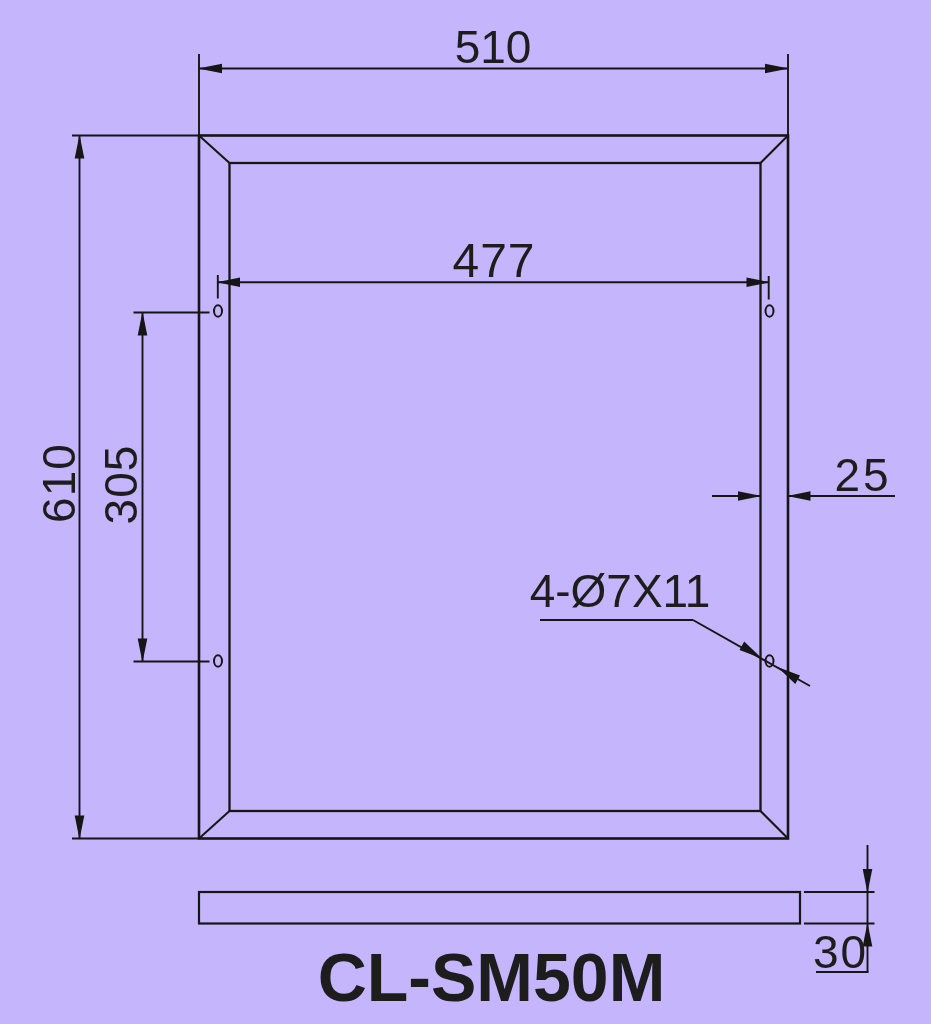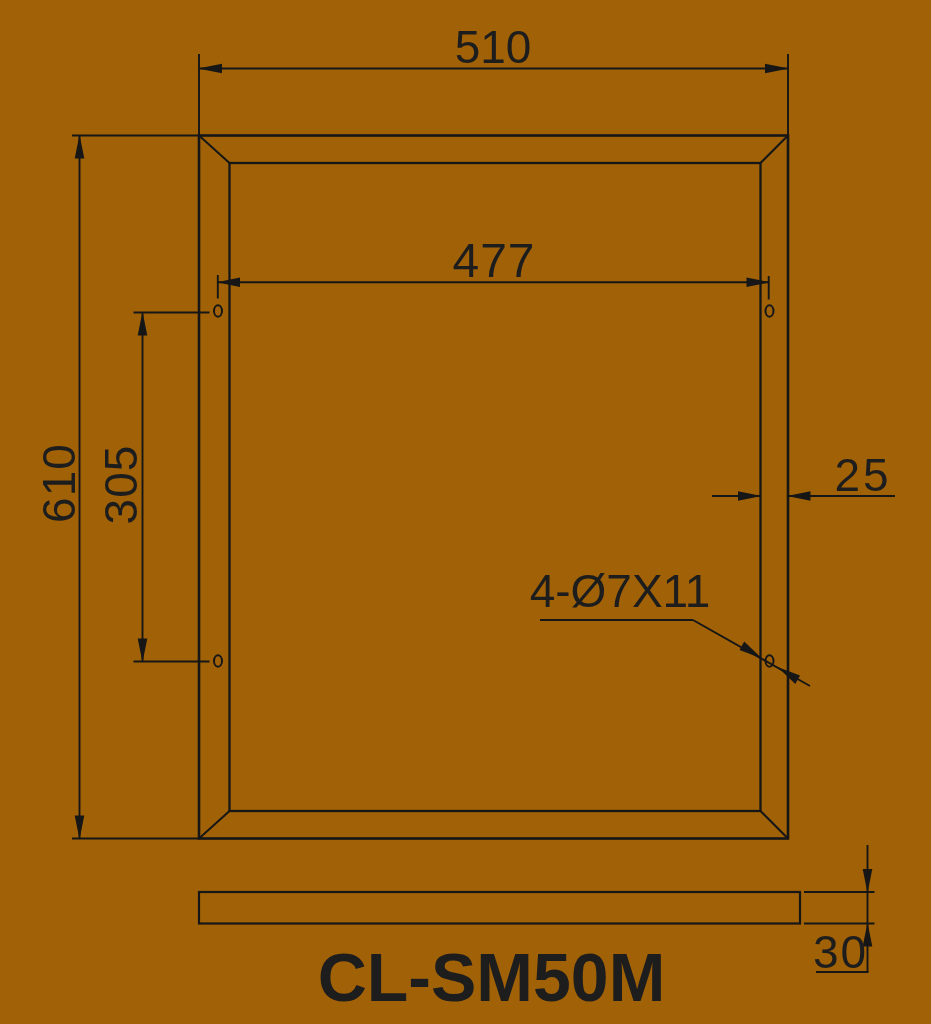"510" #page { background: #a16207 -> #c4b5fd }
